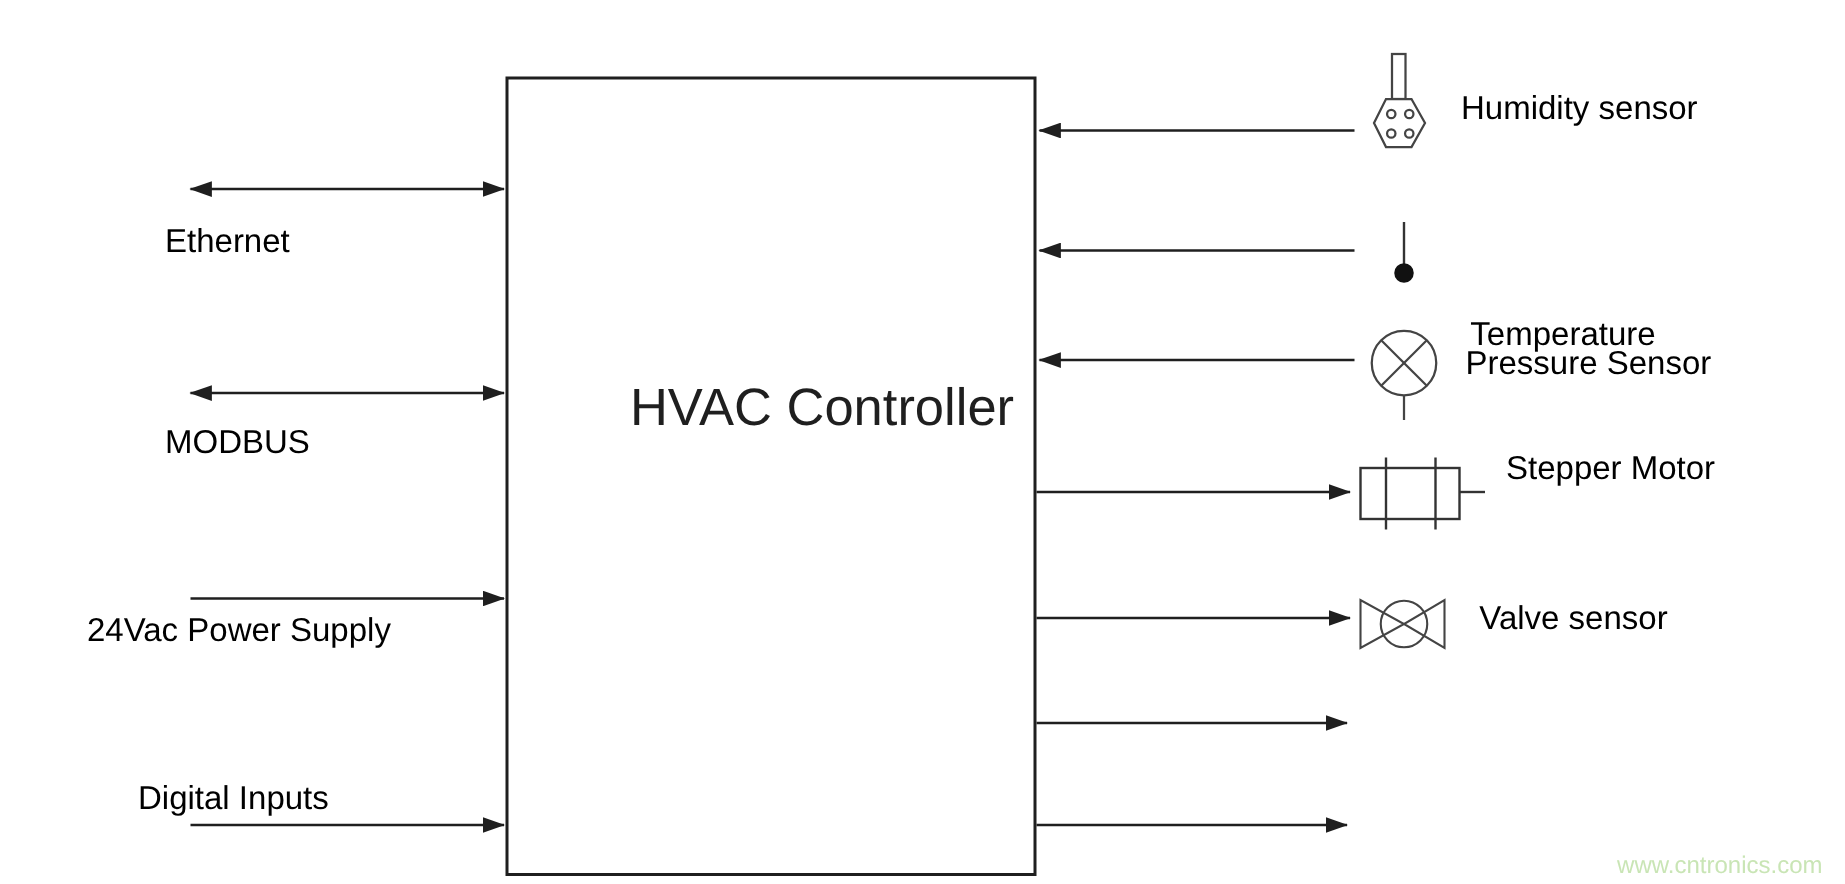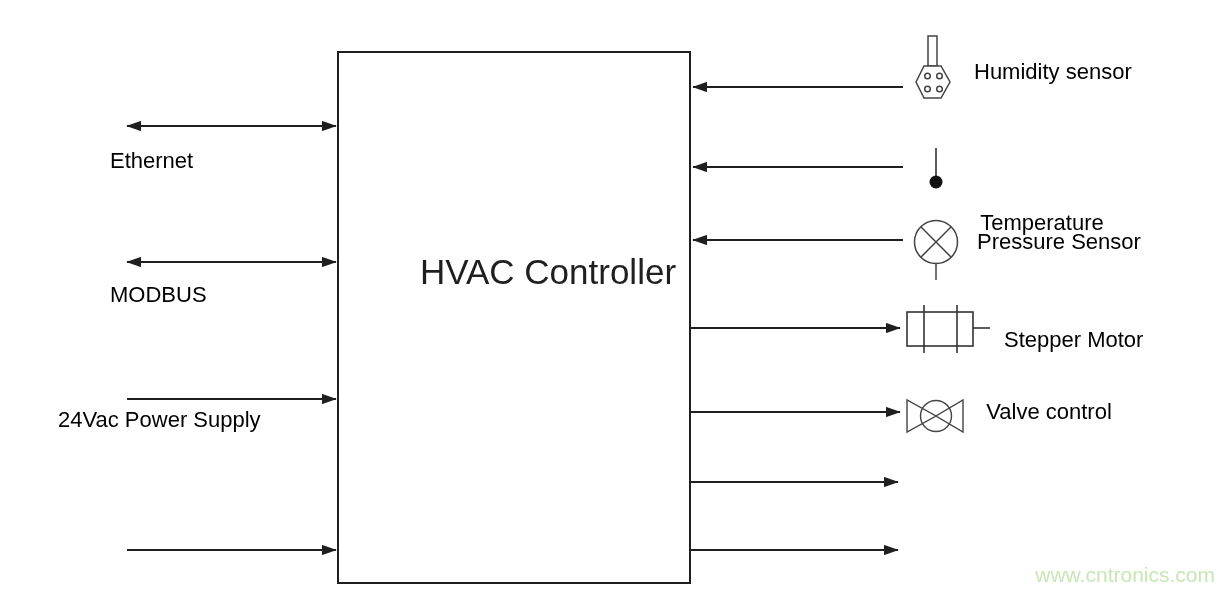"Stepper Motor" div.label { top: 340px -> 312px }
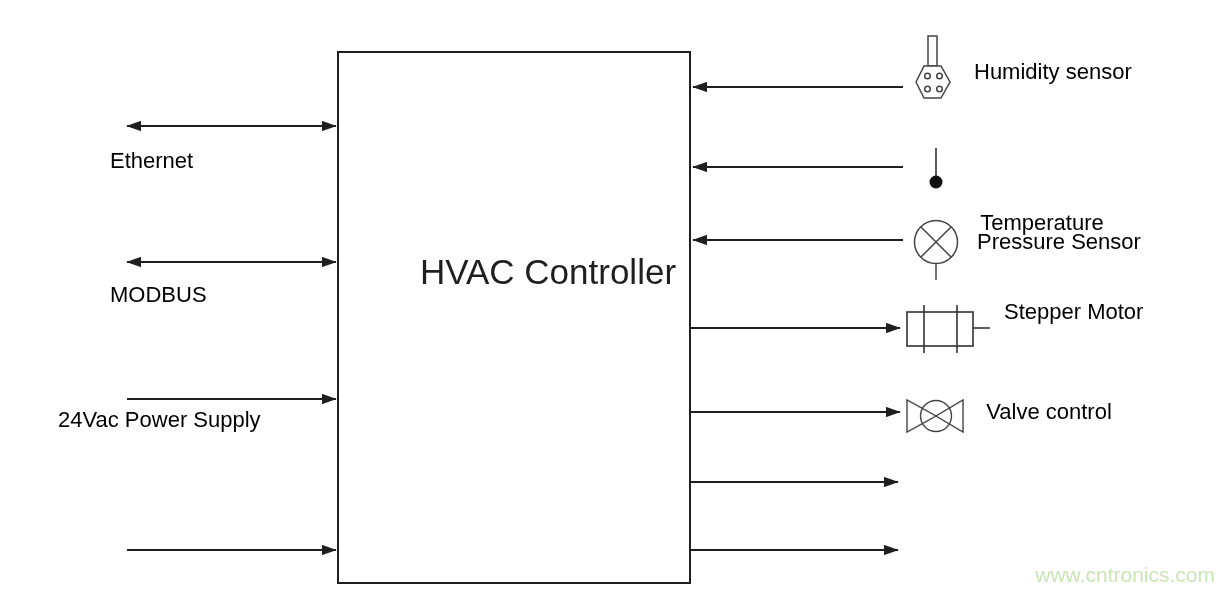"Valve control" div { text: control -> sensor }
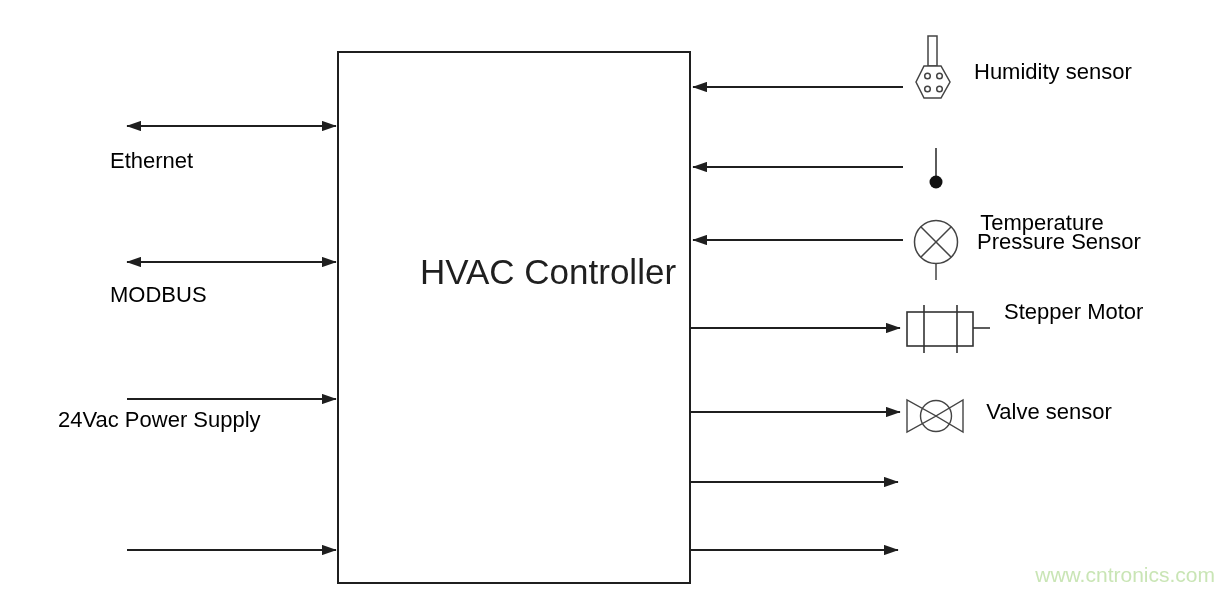"Digital Inputs" div.label { html: none -> <div>Digital Inputs</div> }
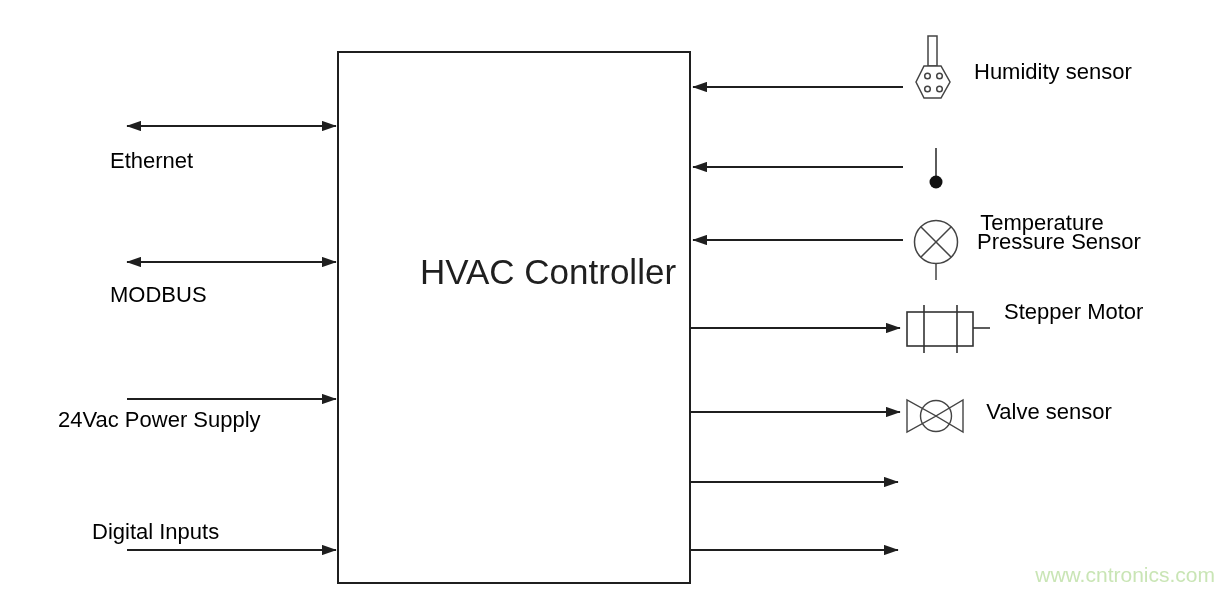"www.cntronics.com" .watermark { font-size: 21px -> 16px }
